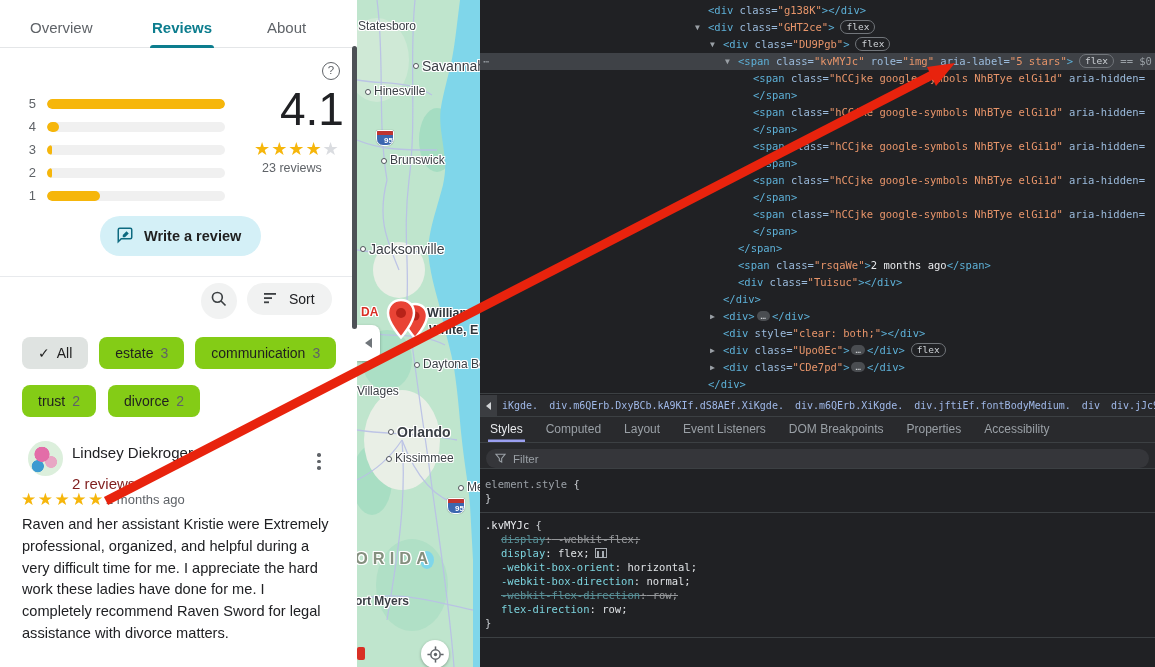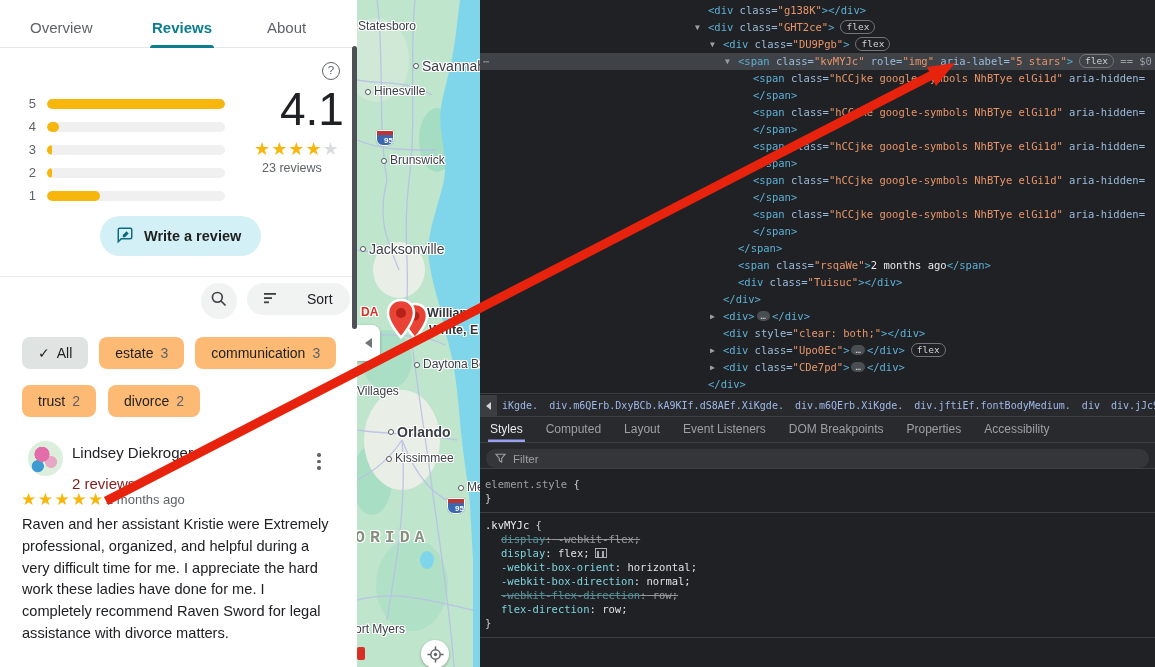"Sort" .sort-btn { gap: 27px -> 9px }
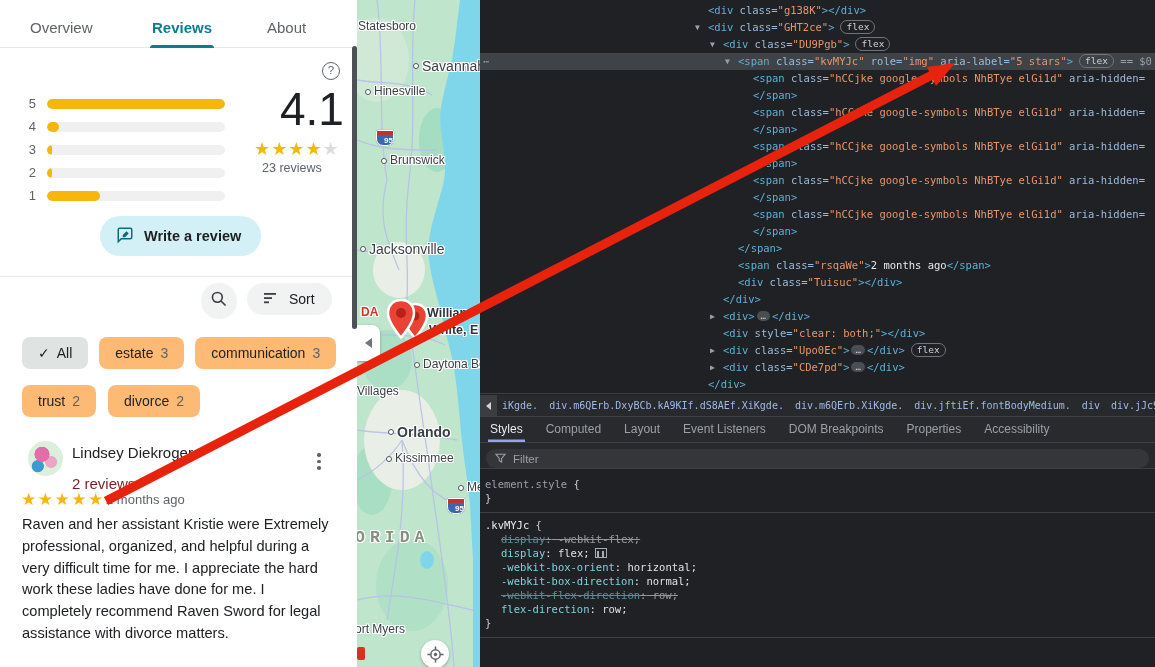"estate" .chip { background: #fdba74 -> #84cc16 }
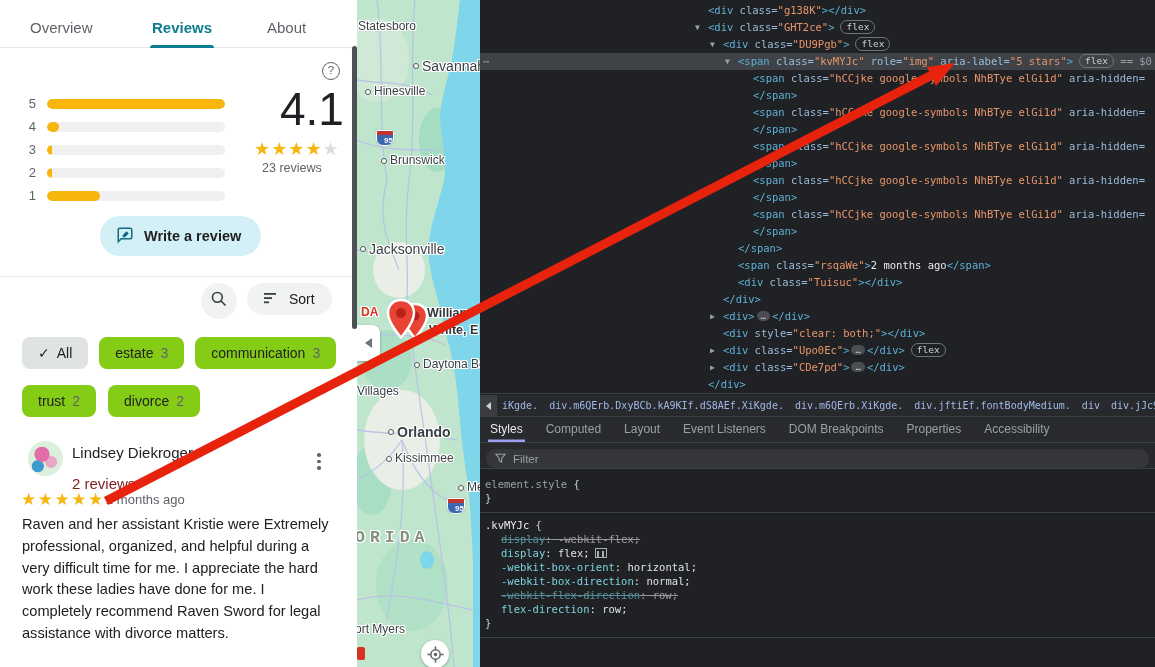"ORIDA" span.mlabel { font-family: Liberation Mono, monospace -> none; top: 528px -> 549px }
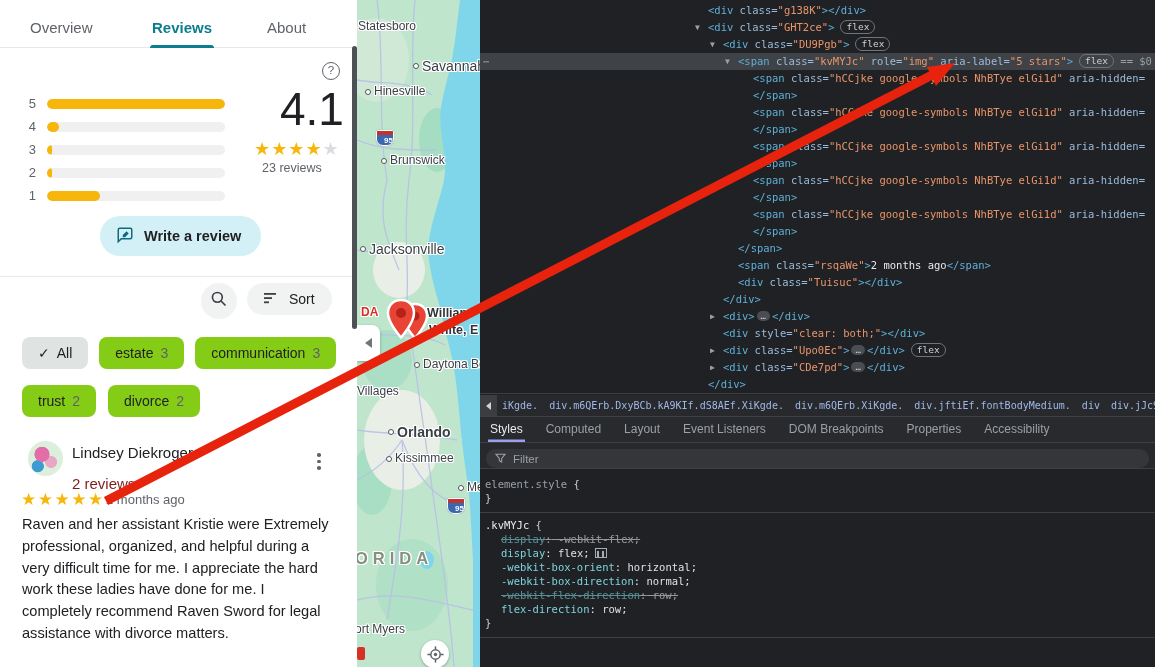"ort Myers" span.mlabel { font-weight: none -> bold; top: 622px -> 594px }
